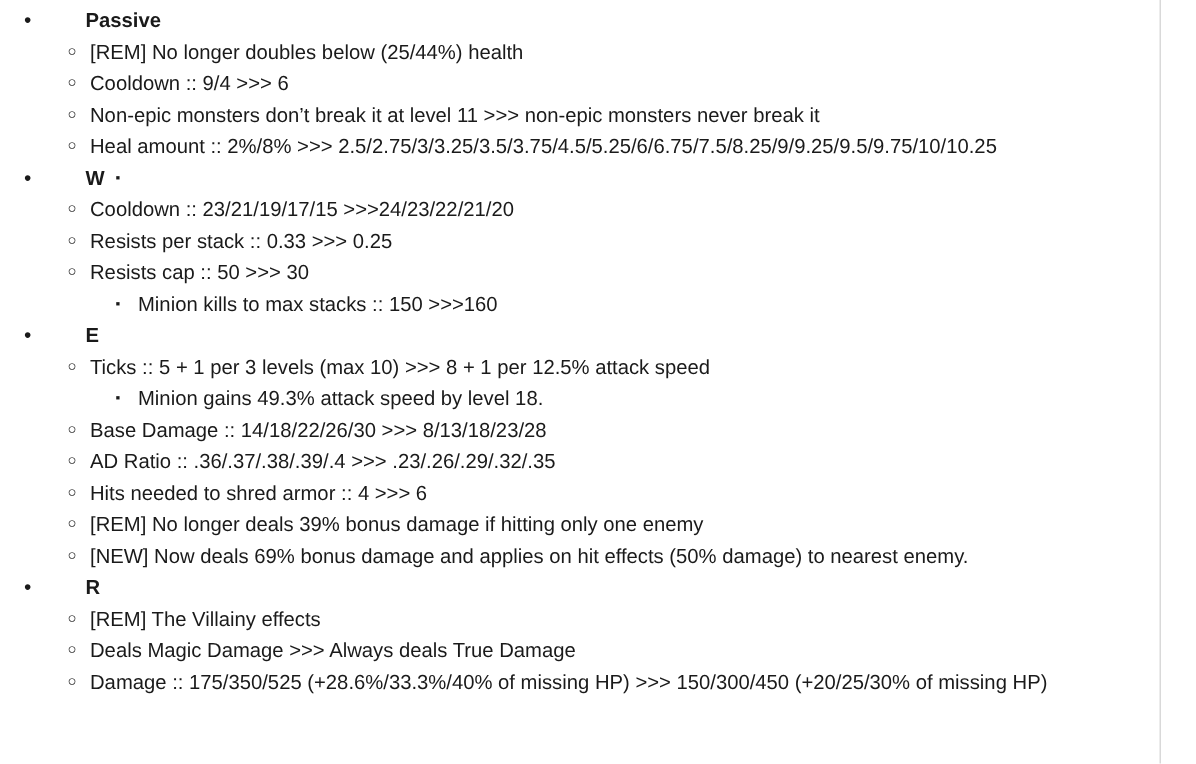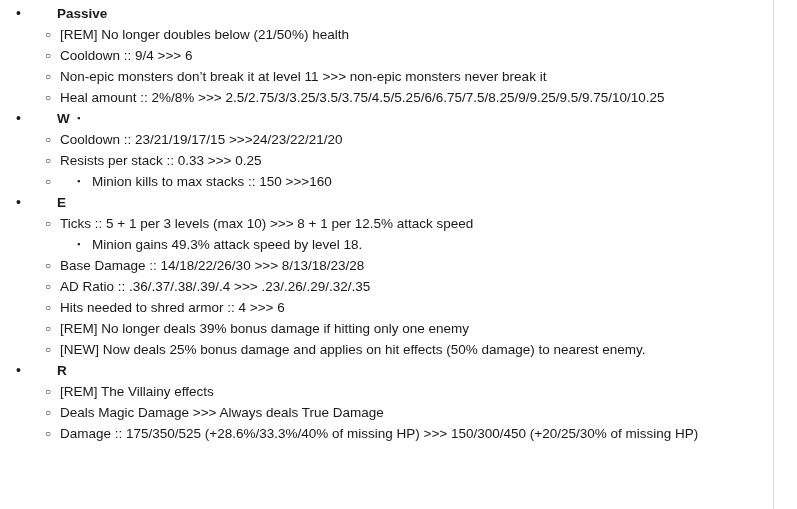"[REM] No longer doubles below" span.txt { text: 21/50% -> 25/44% }
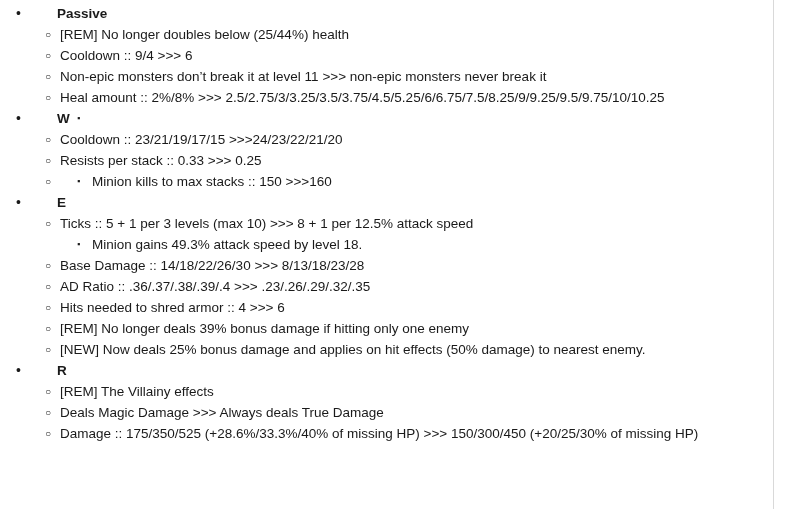"Resists cap :: 50 >>>" span.txt { html: none -> <span>Resists cap :: 50 &gt;&gt;&gt; 30</span> }
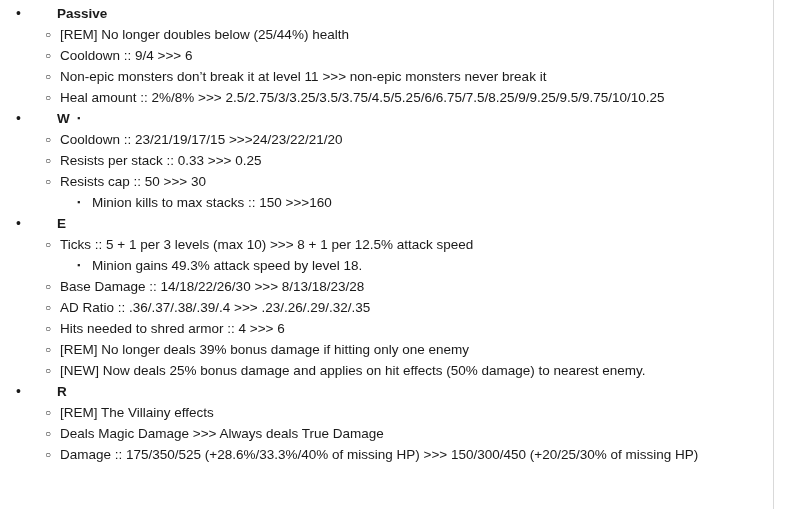"[NEW] Now deals 25% bonus" span.txt { text: 25% -> 69% }
